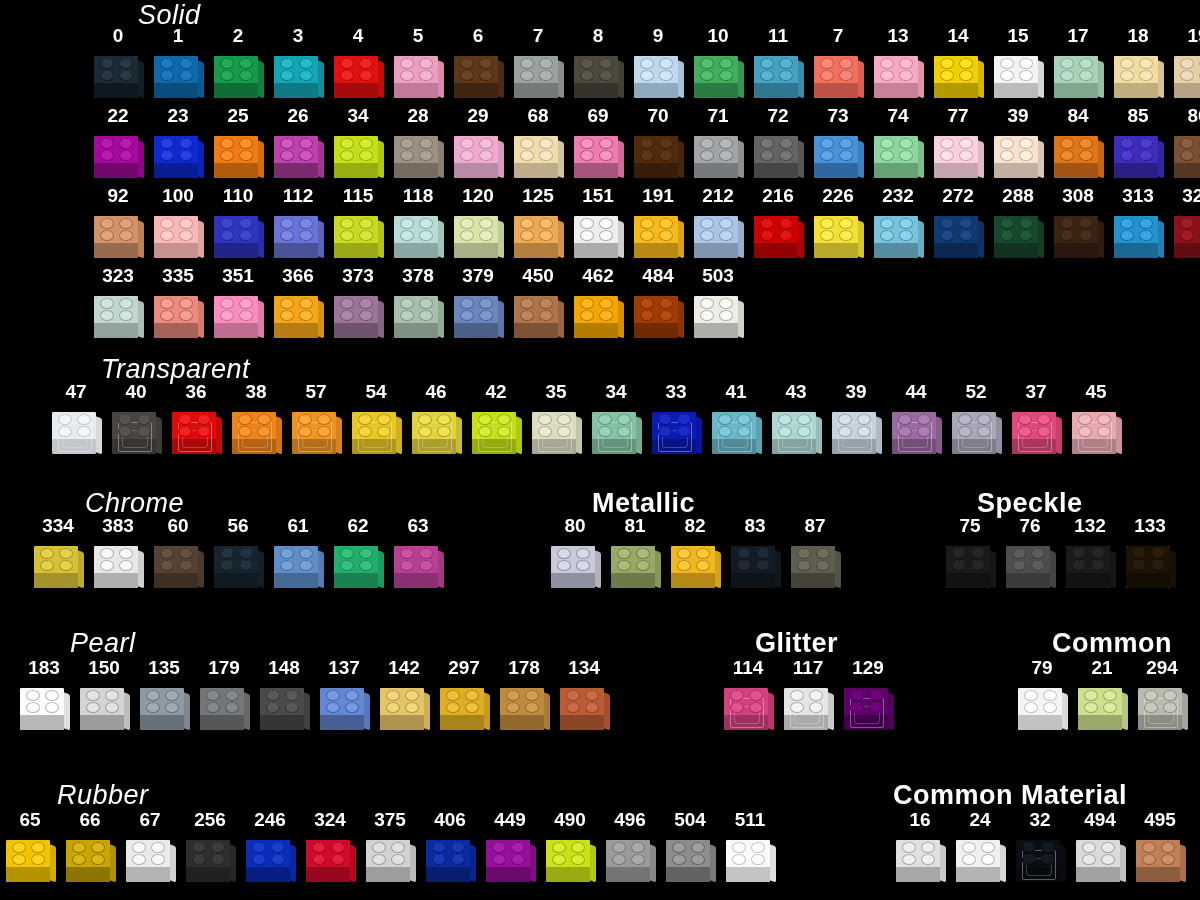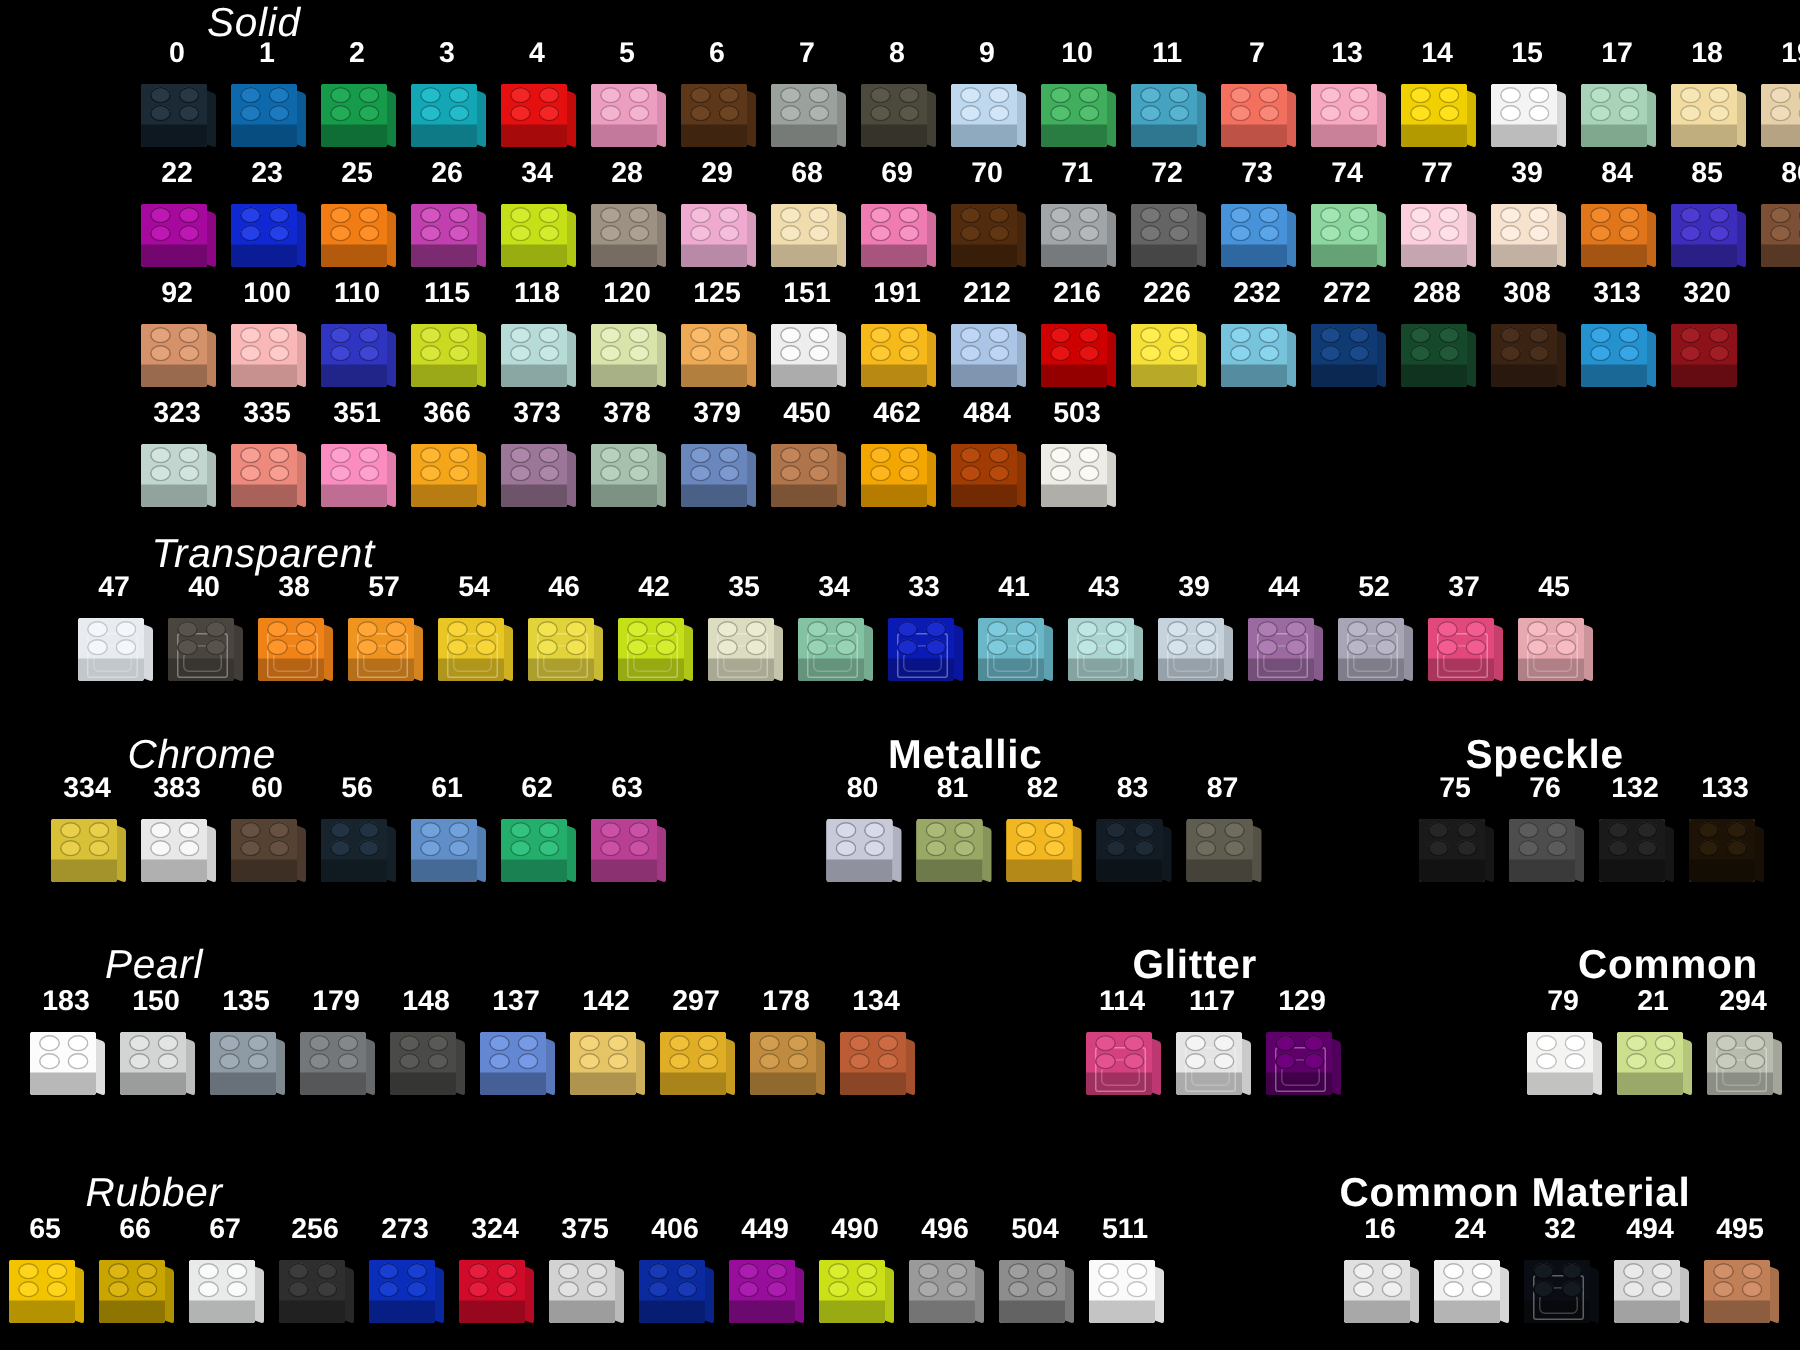"112" div.cell { html: none -> <div> <div>112</div> <div> <div></div> <div></div> <div></div> <div></div> <div> <div></div> <div></div> <div></div> <div></div> </div> </div> </div> }
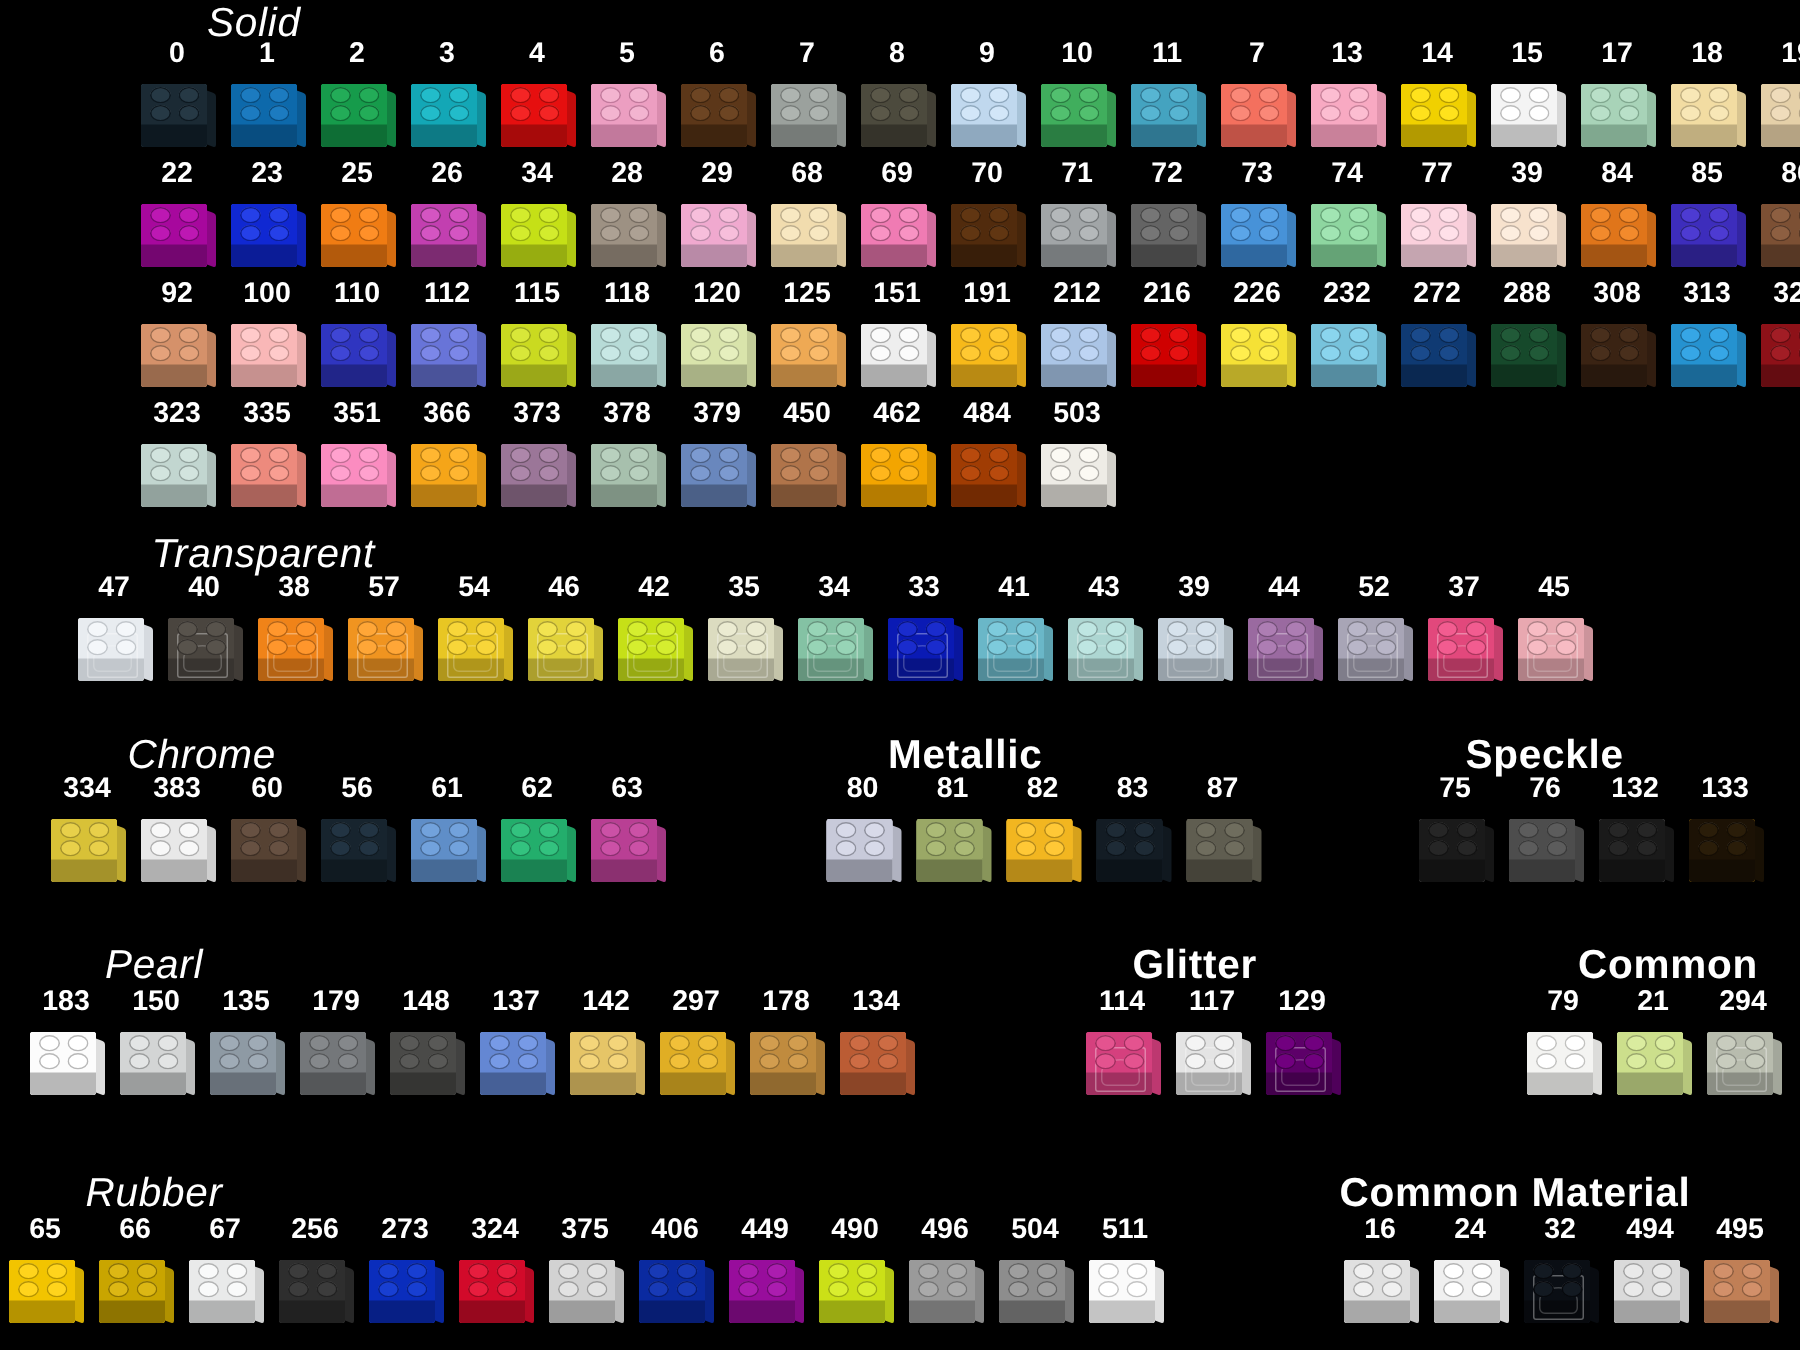"36" div.cell { html: none -> <div> <div>36</div> <div> <div></div> <div></div> <div></div> <div></div> <div></div> <div></div> <div> <div></div> <div></div> <div></div> <div></div> </div> </div> </div> }
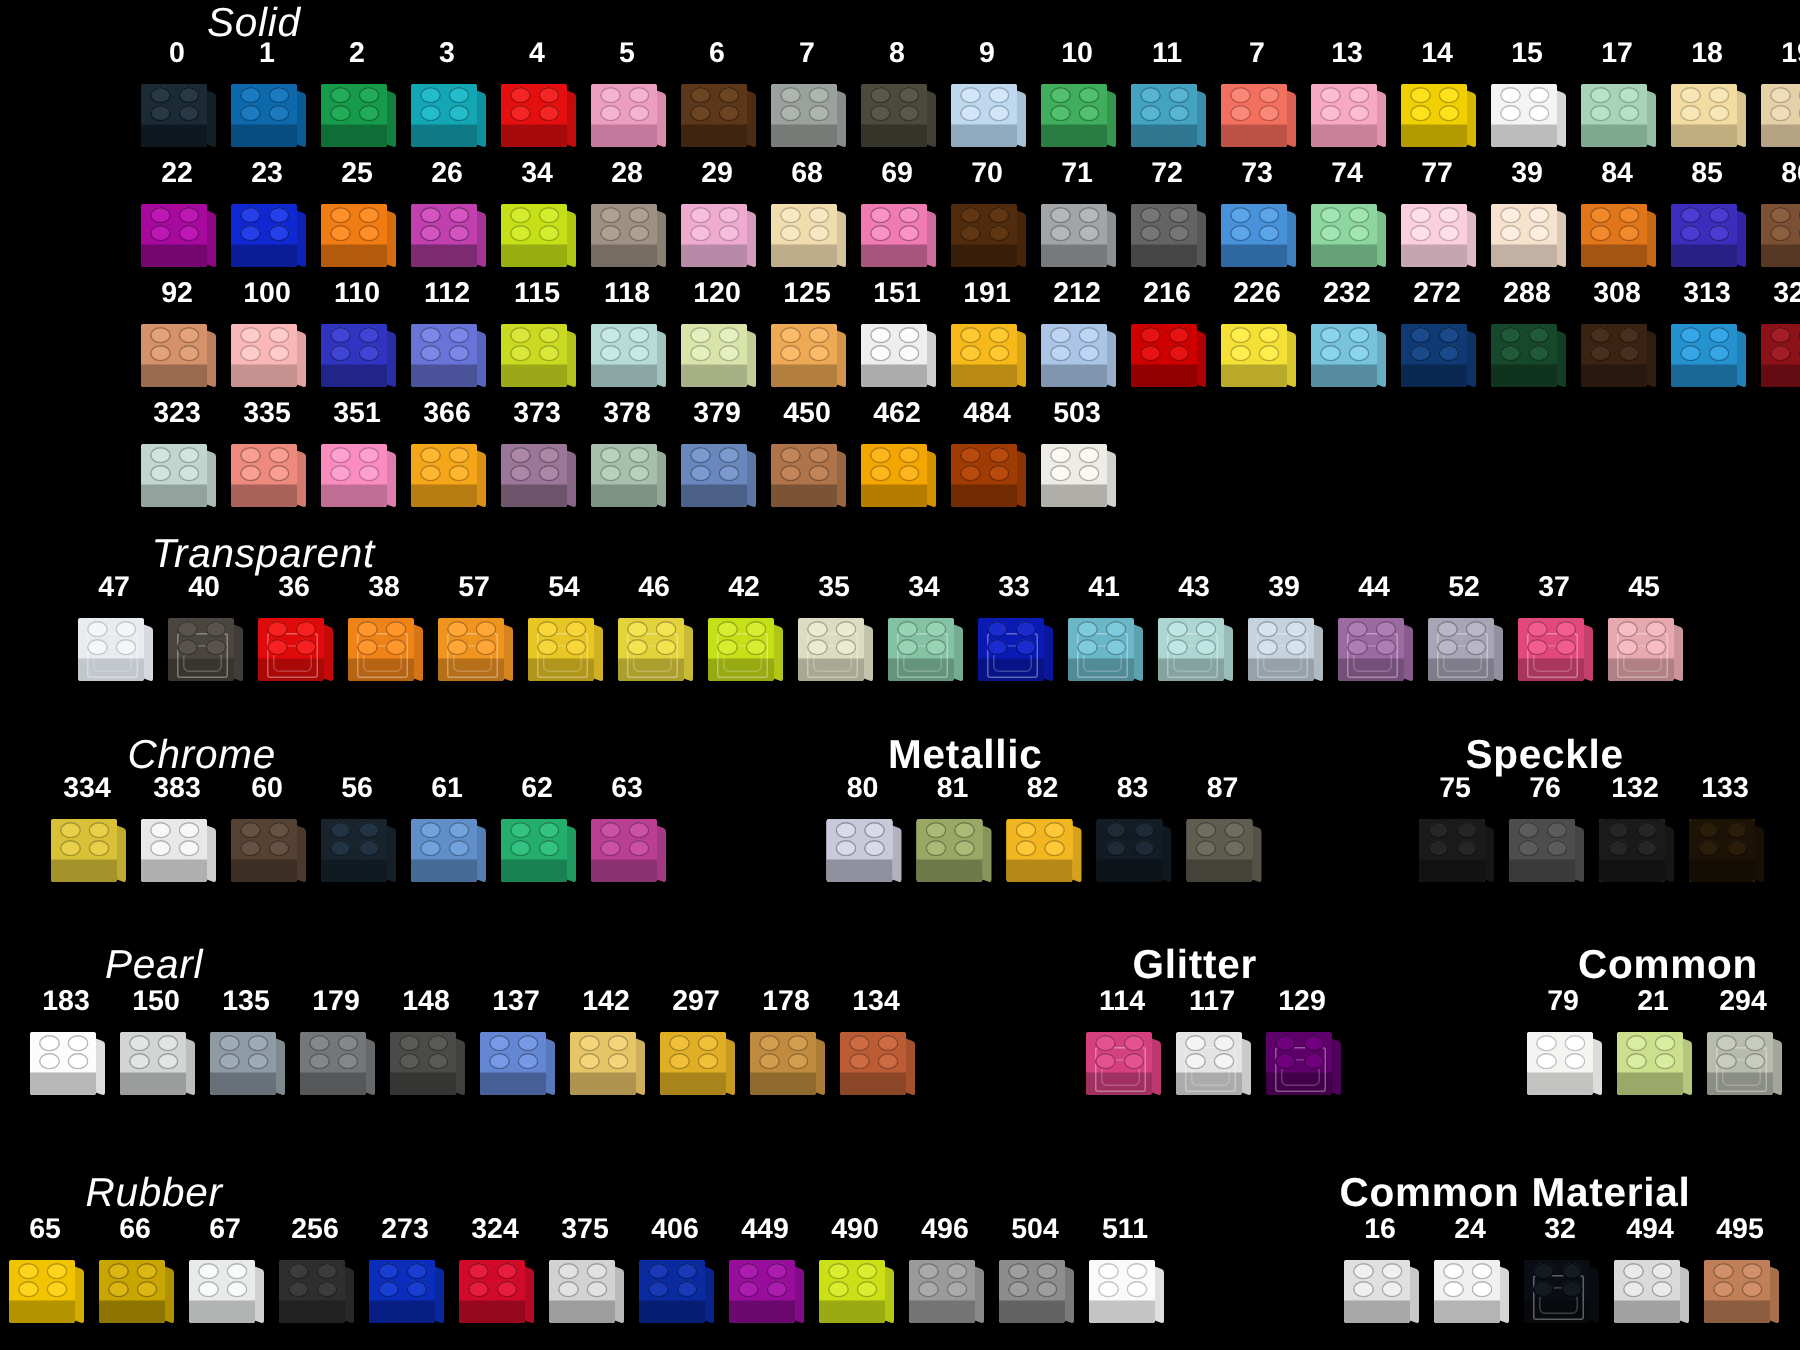"273" div.cid { text: 273 -> 246 }
